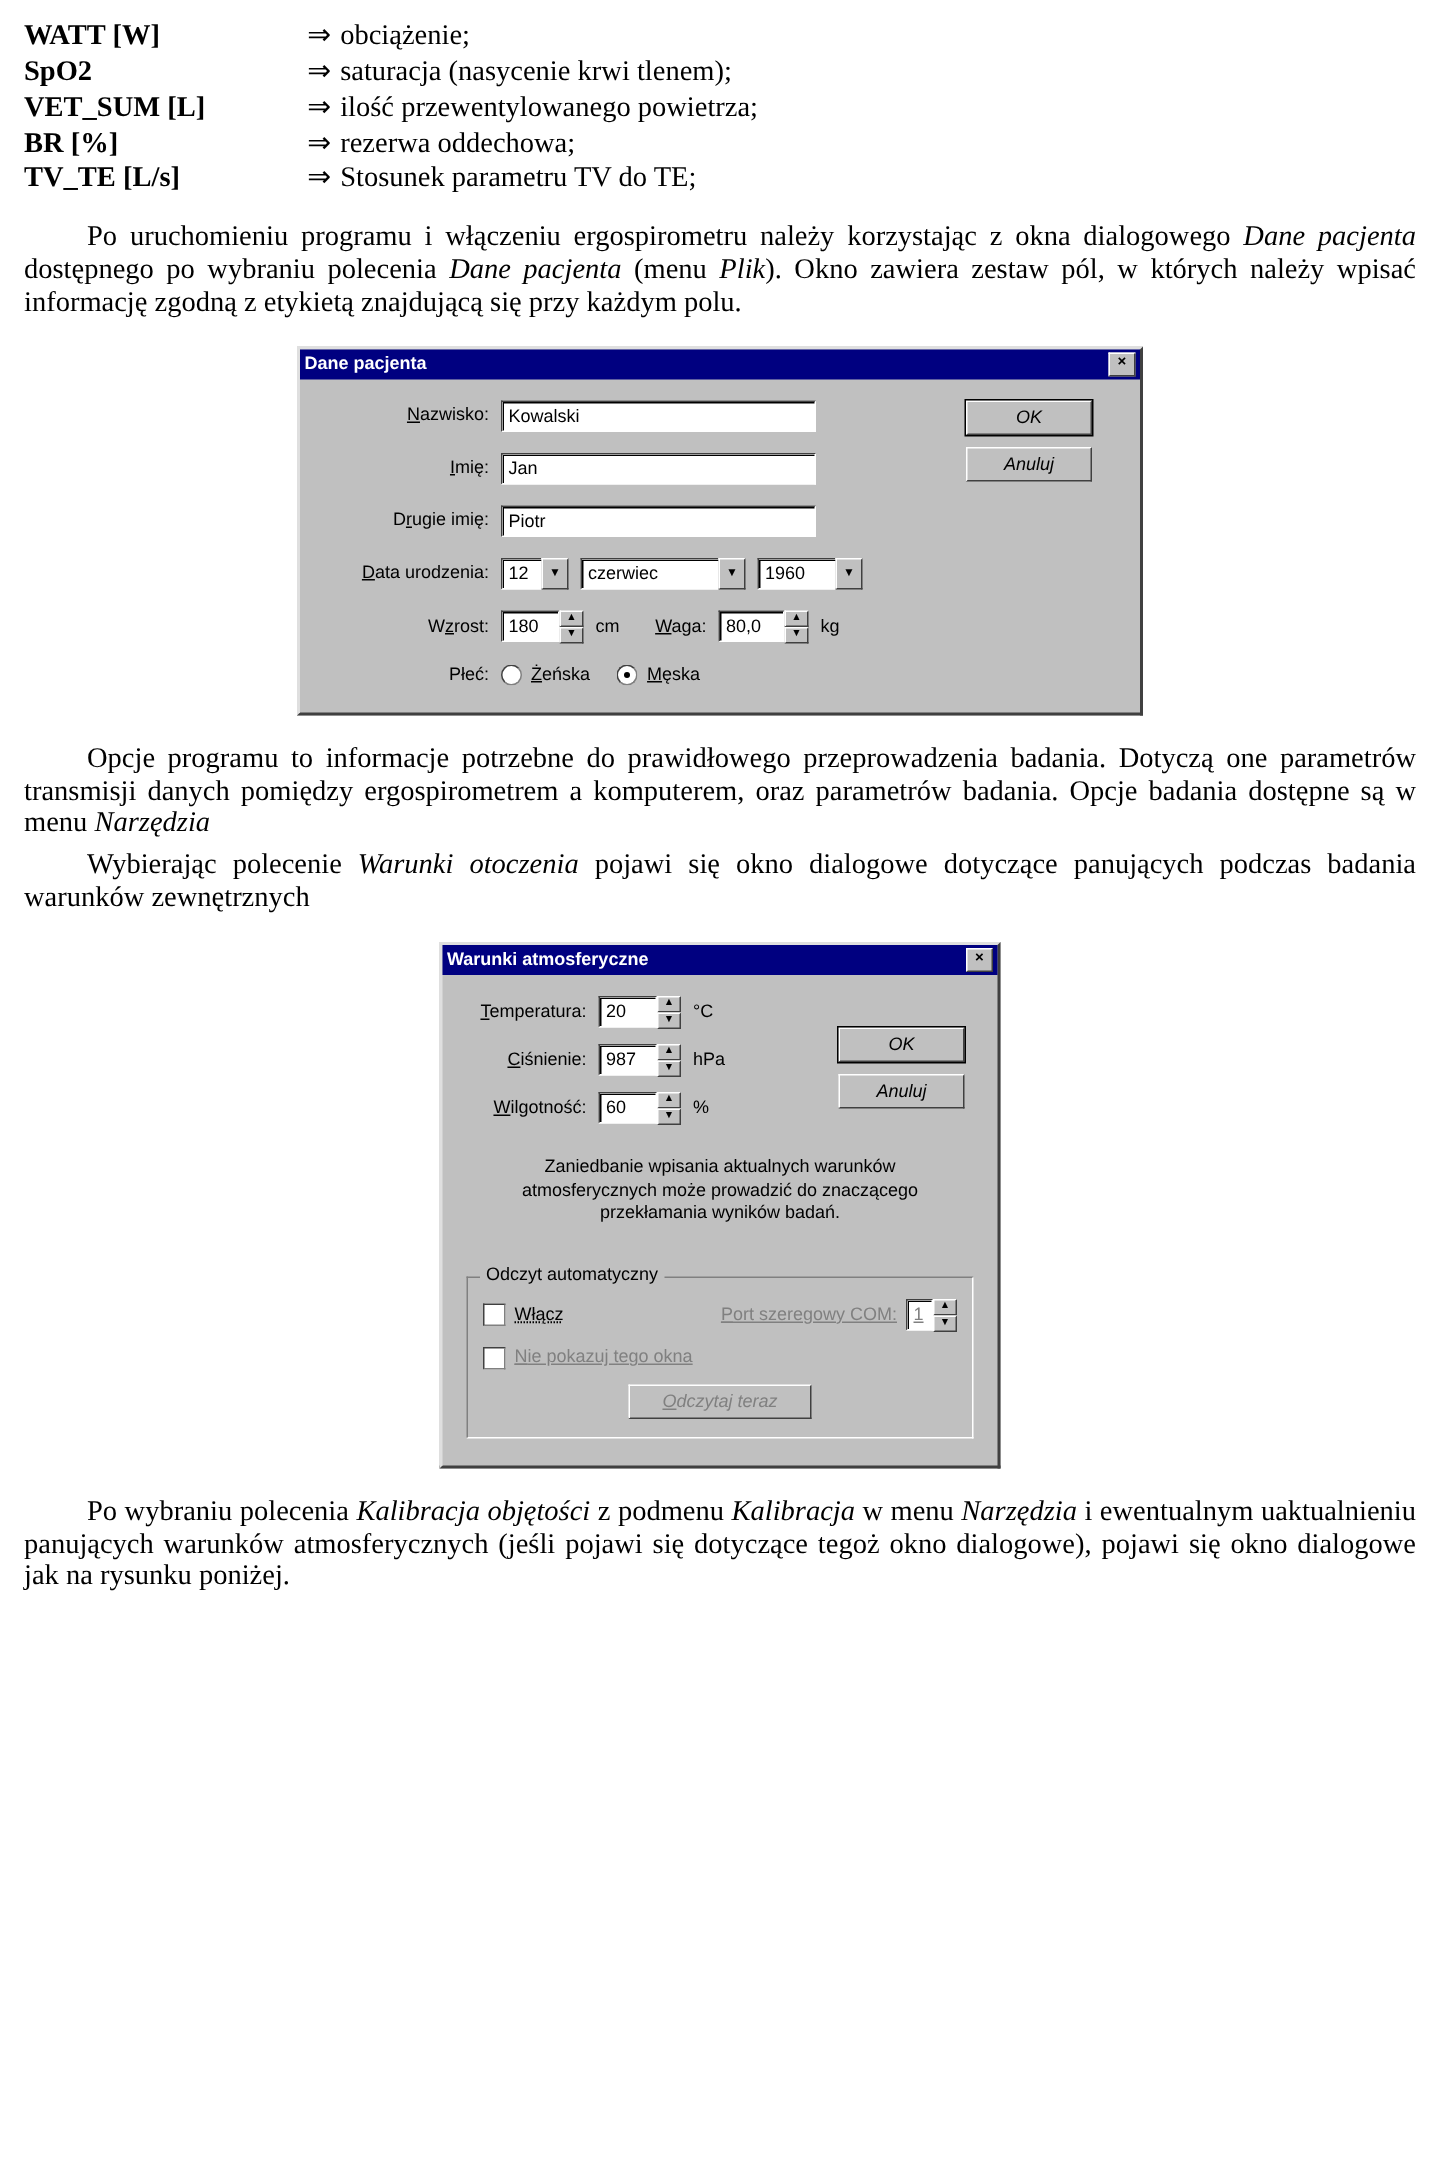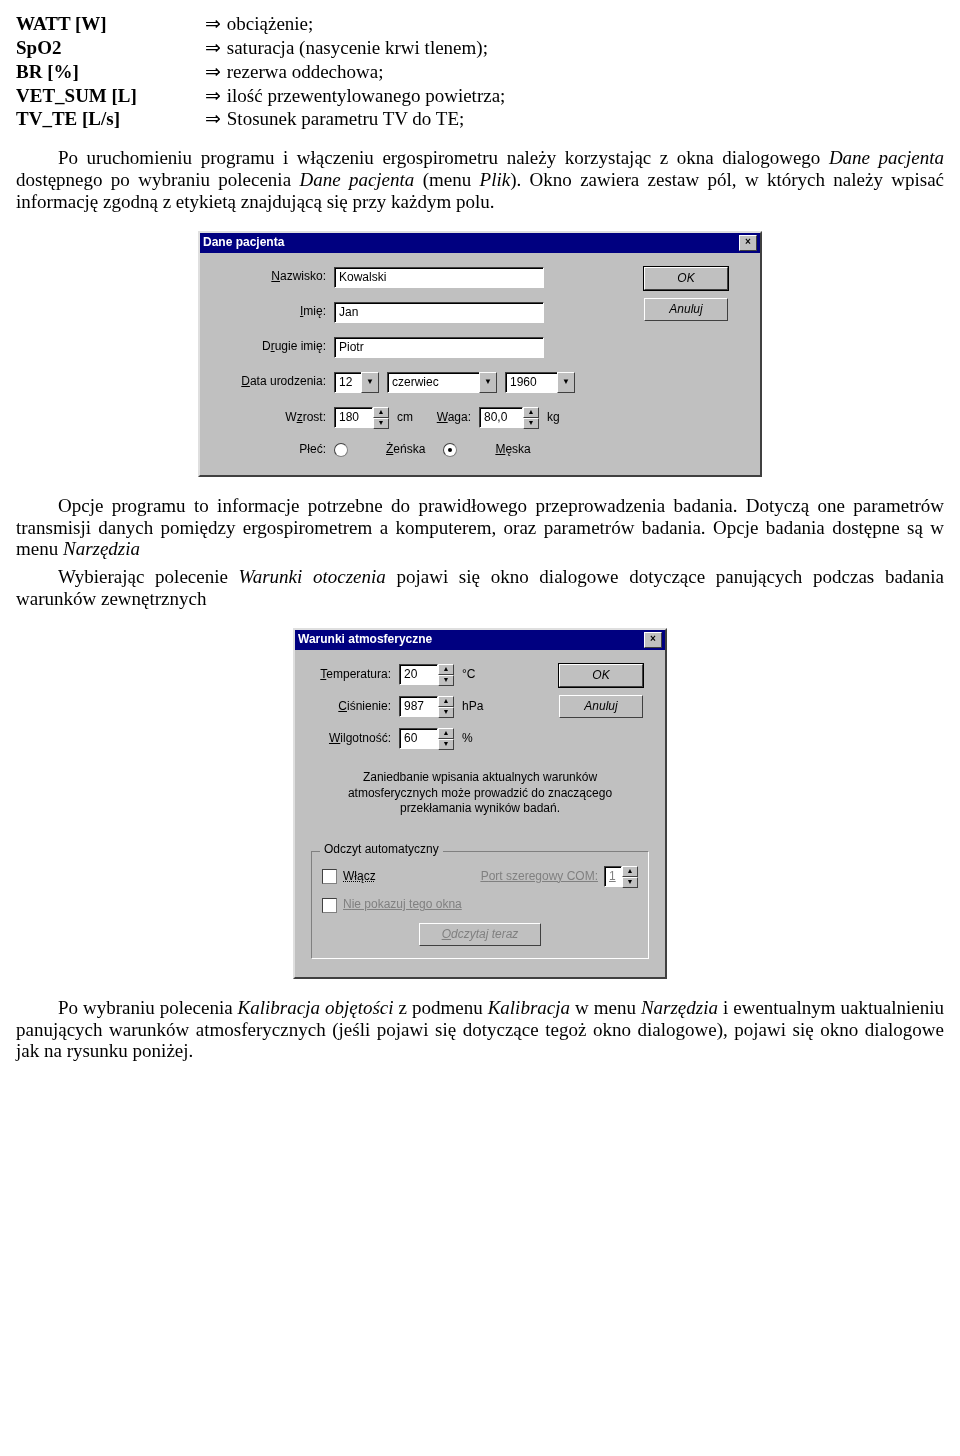"BR [%]" div.def-row { order: before "VET_SUM [L]" -> after "VET_SUM [L]" }
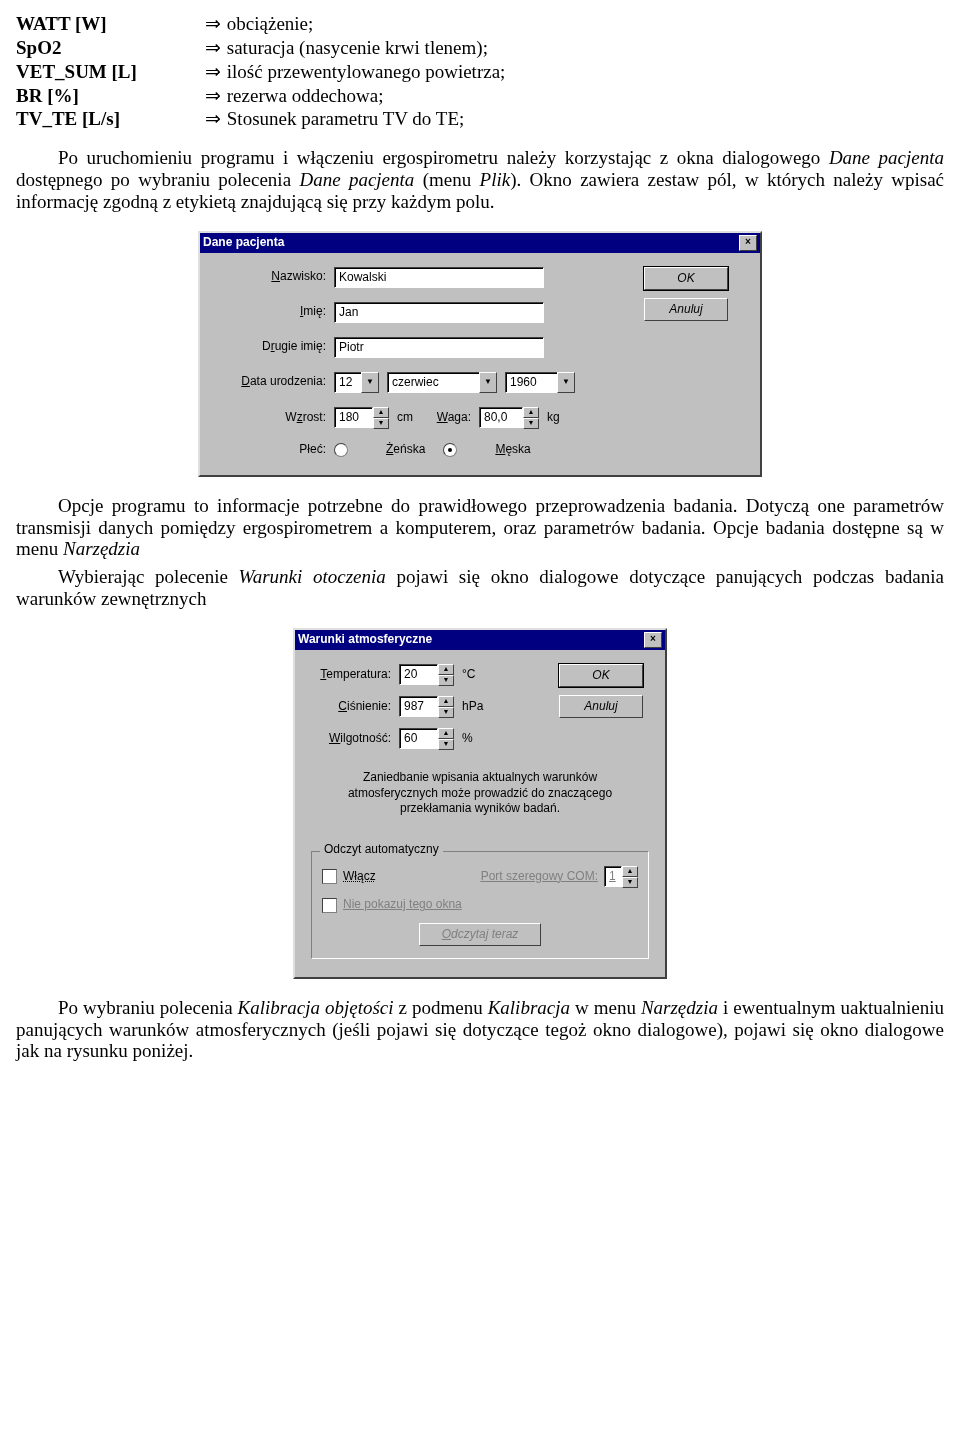"Żeńska" .radio { gap: 32px -> none }
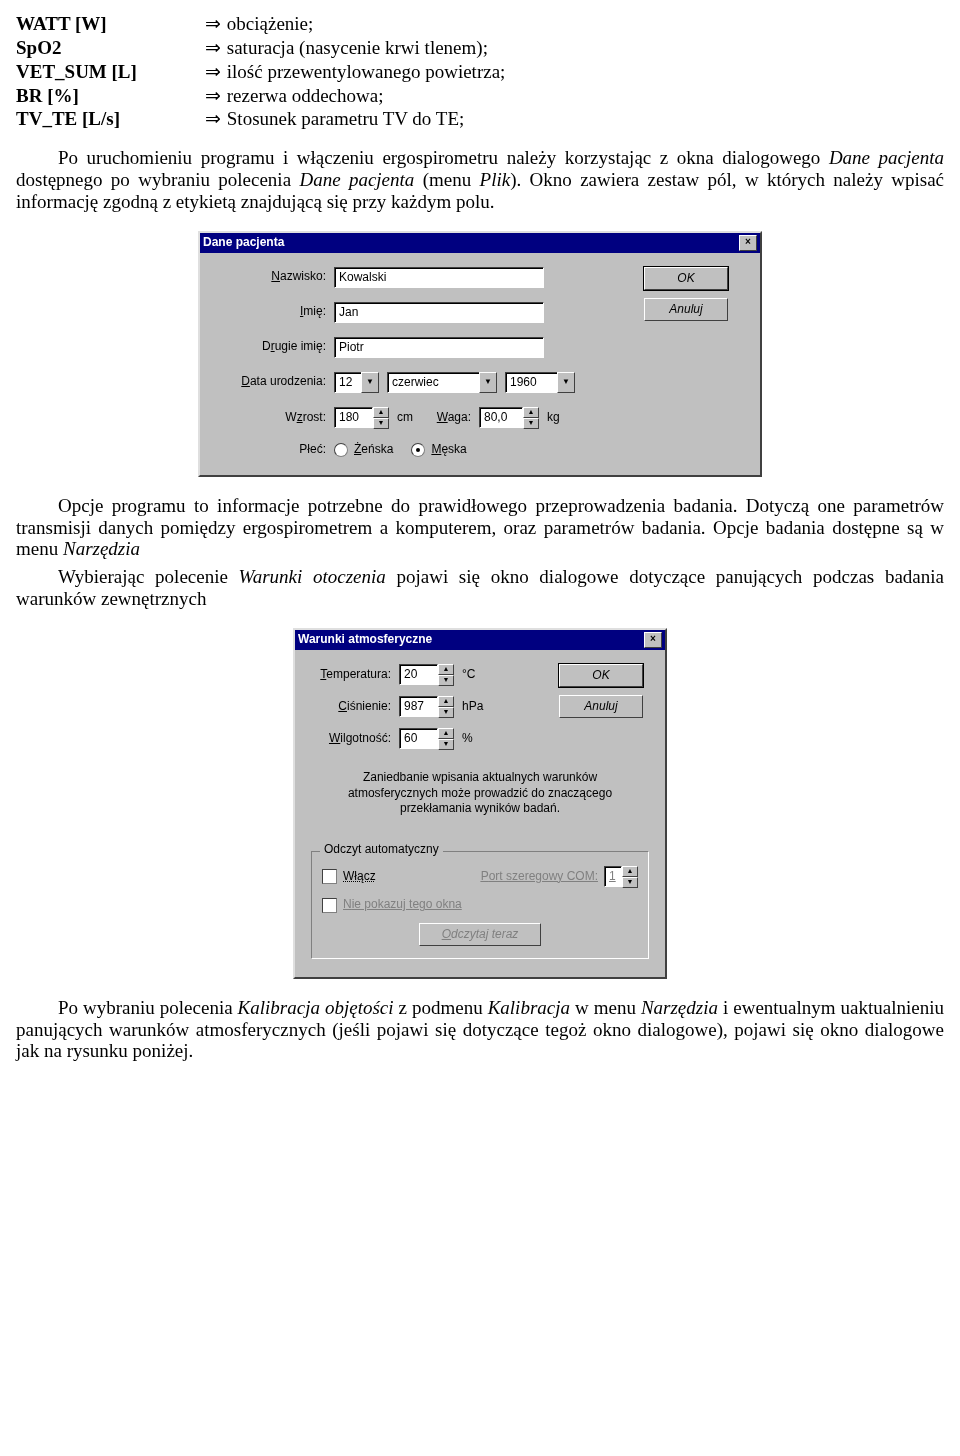"Temperatura:" div { align-items: none -> center }
